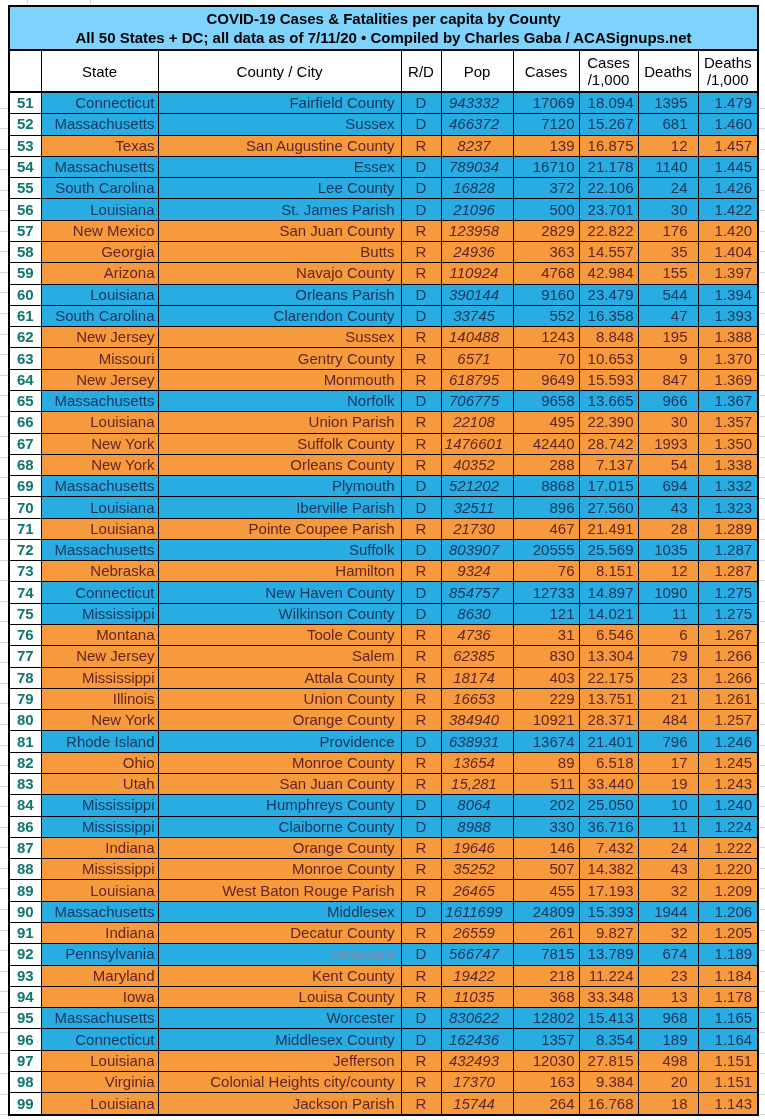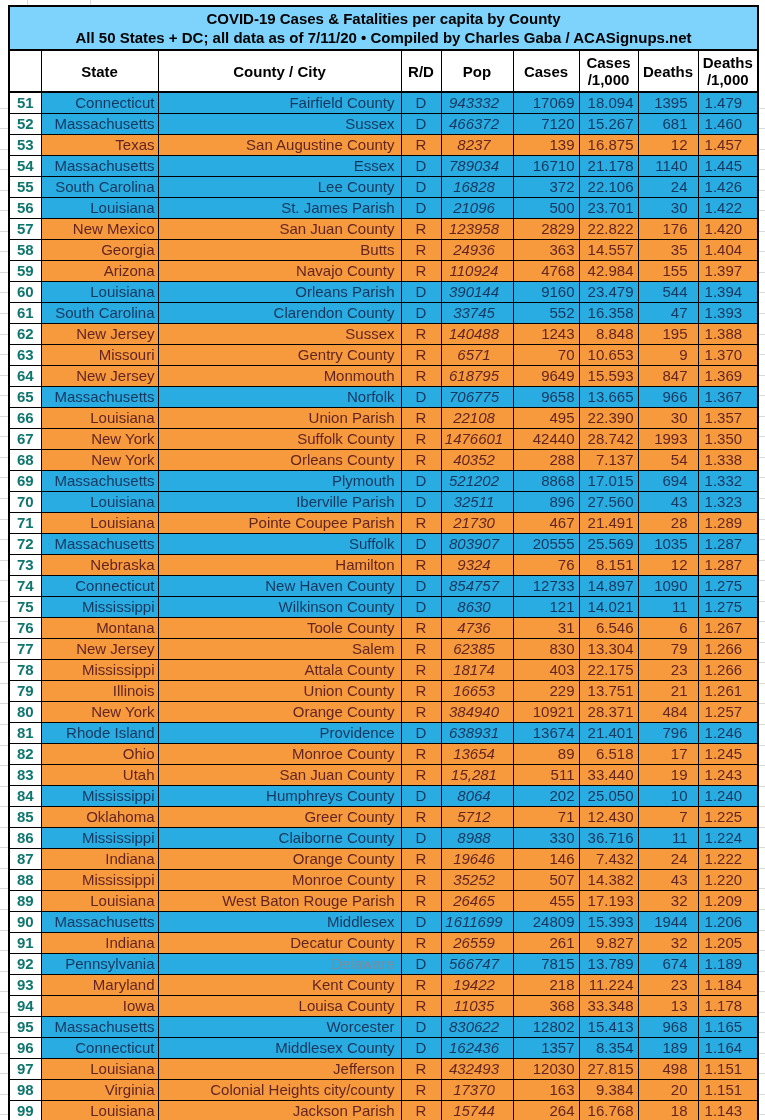"State" .header-row th { font-weight: bold -> normal }
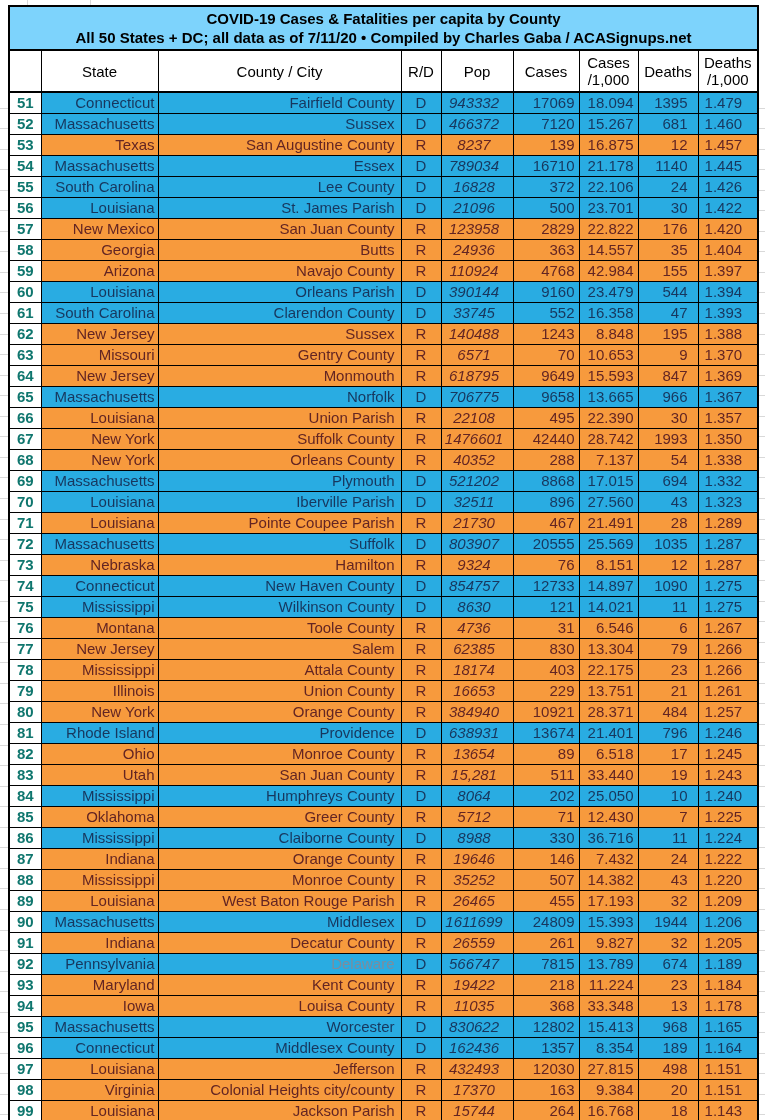"1.479" .c-deaths_per_1000 { padding-right: 15px -> 5px }
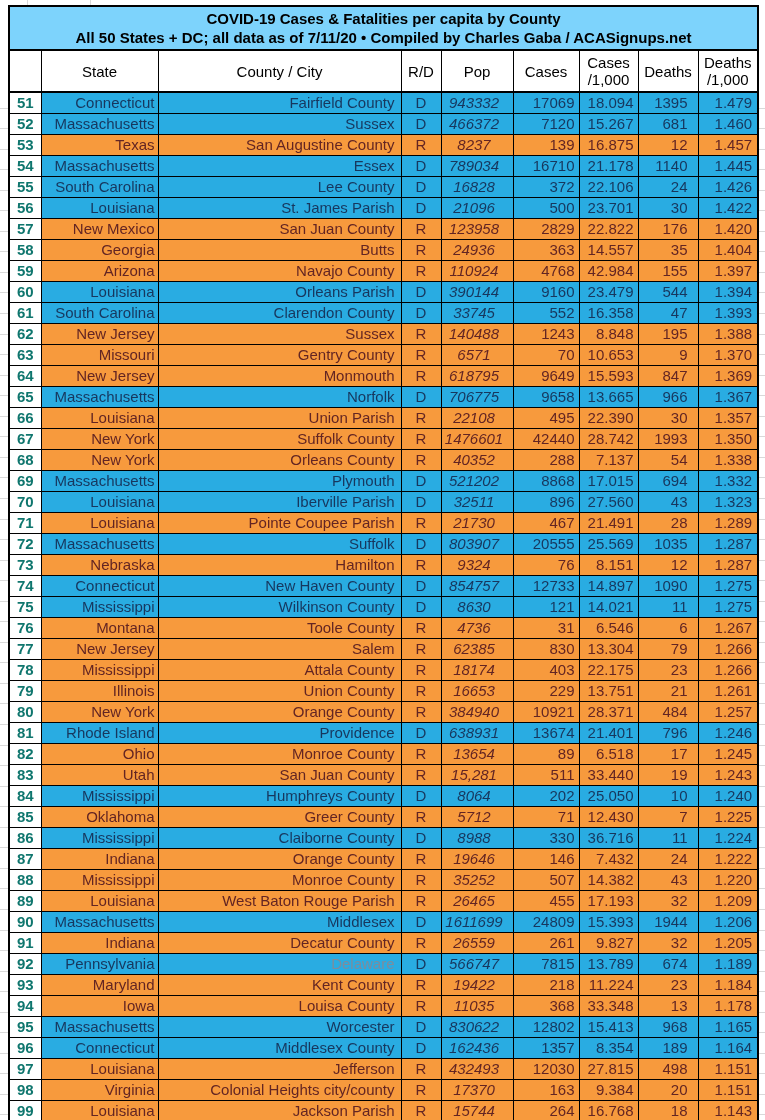"85" tr.row-R { html: <tr> <td>85</td> <td>Oklahoma</td> <td>Greer County</td> <td>R</td> <td>5712</td> <td>71</td> <td>12.430</td> <td>7</td> <td>1.225</td> </tr> -> none }
